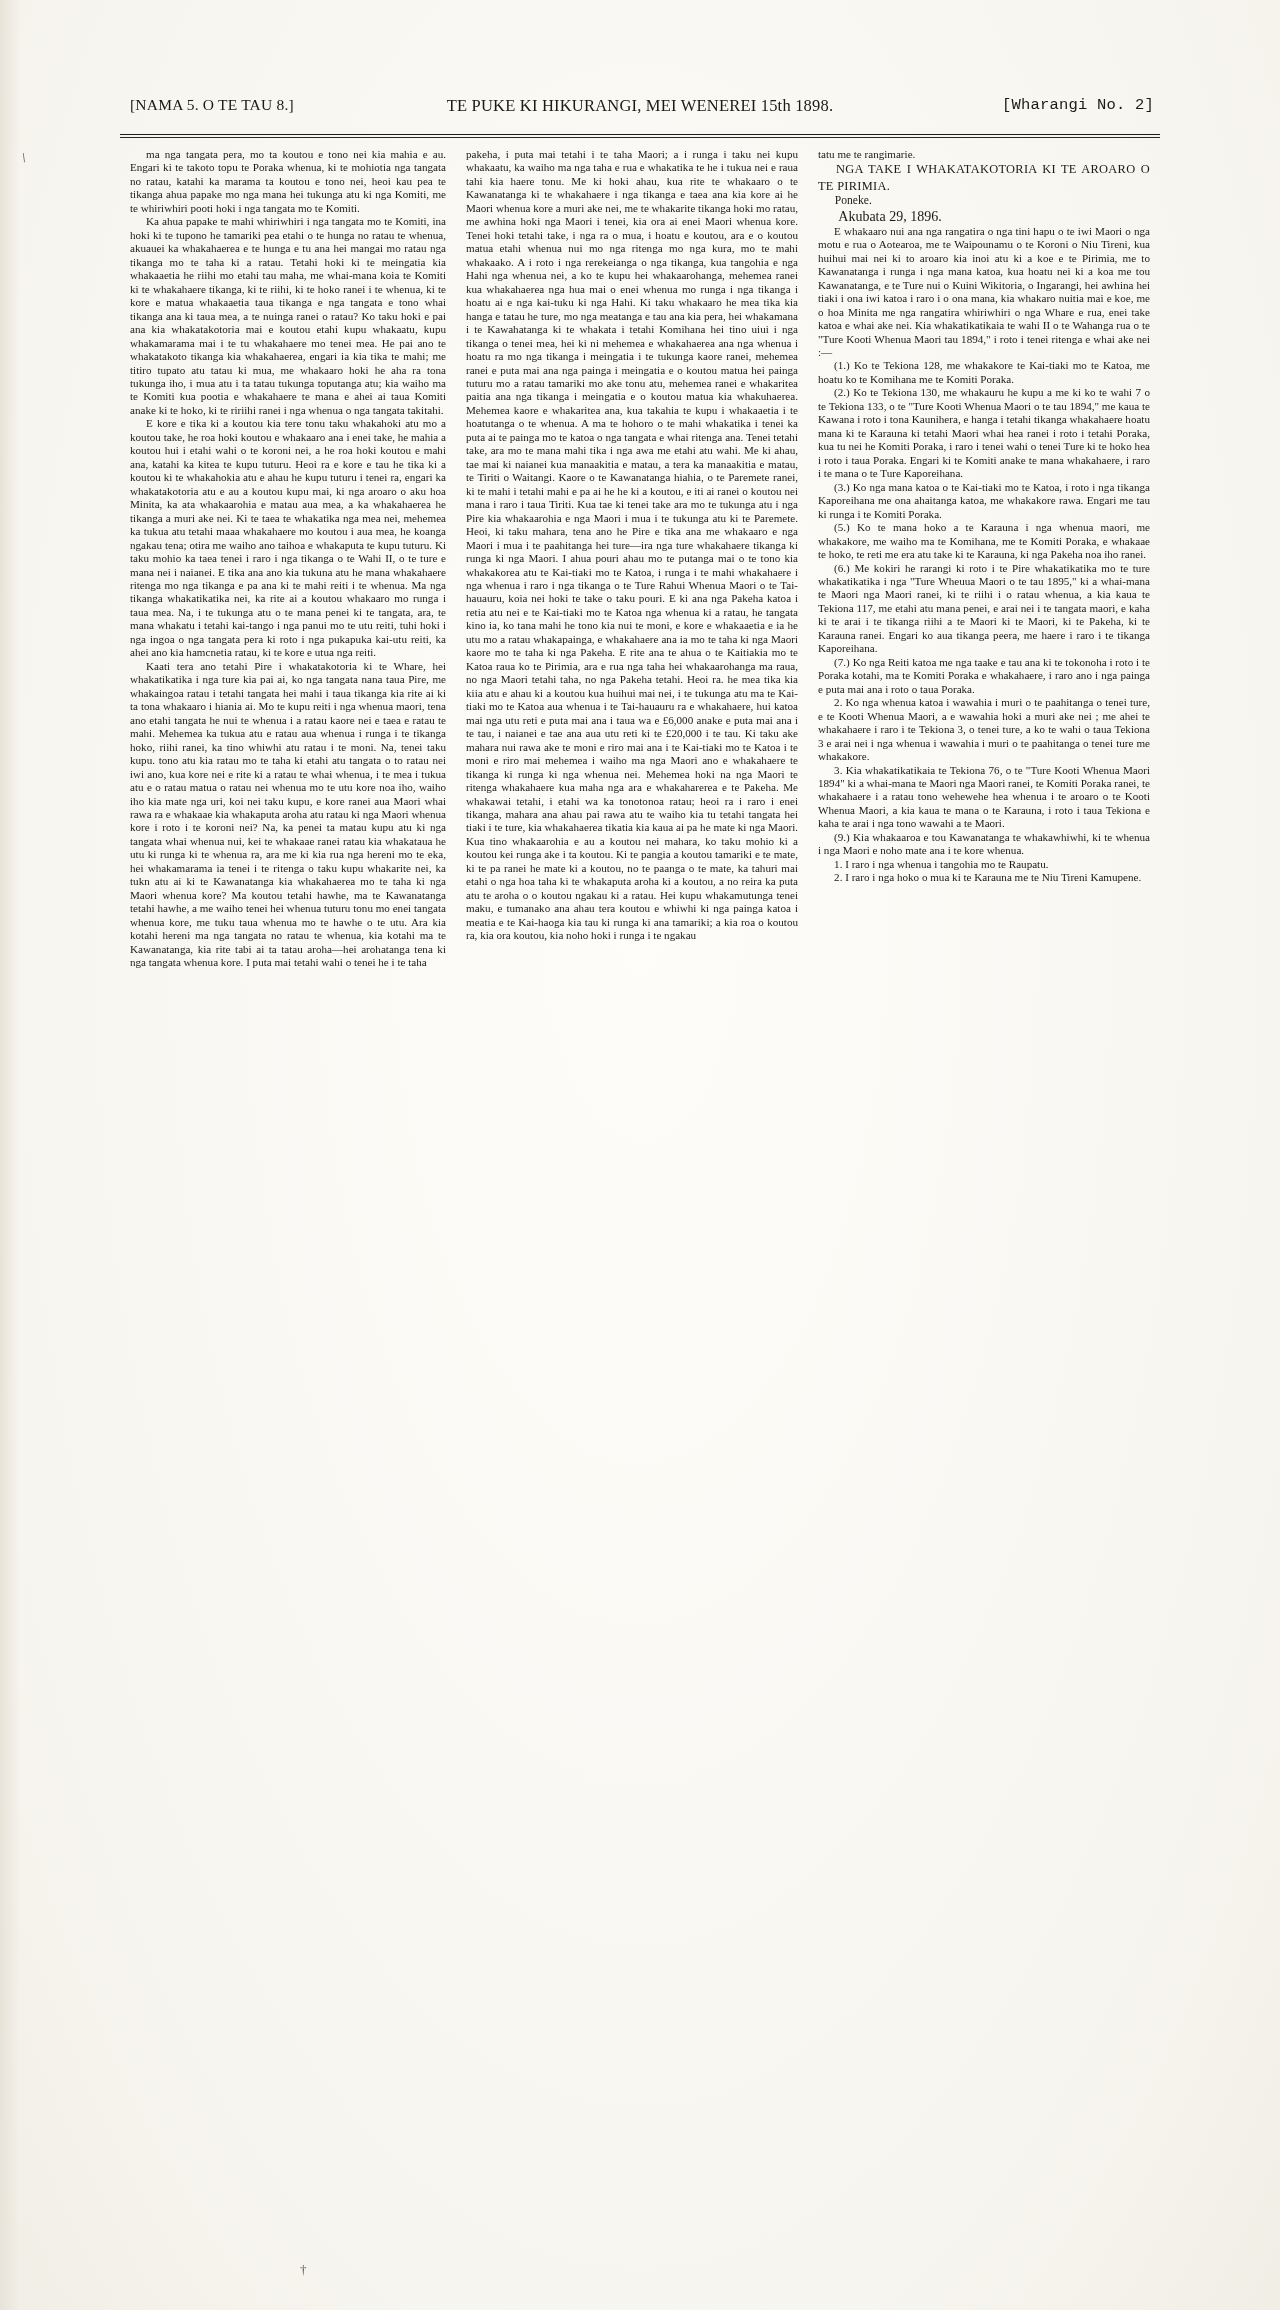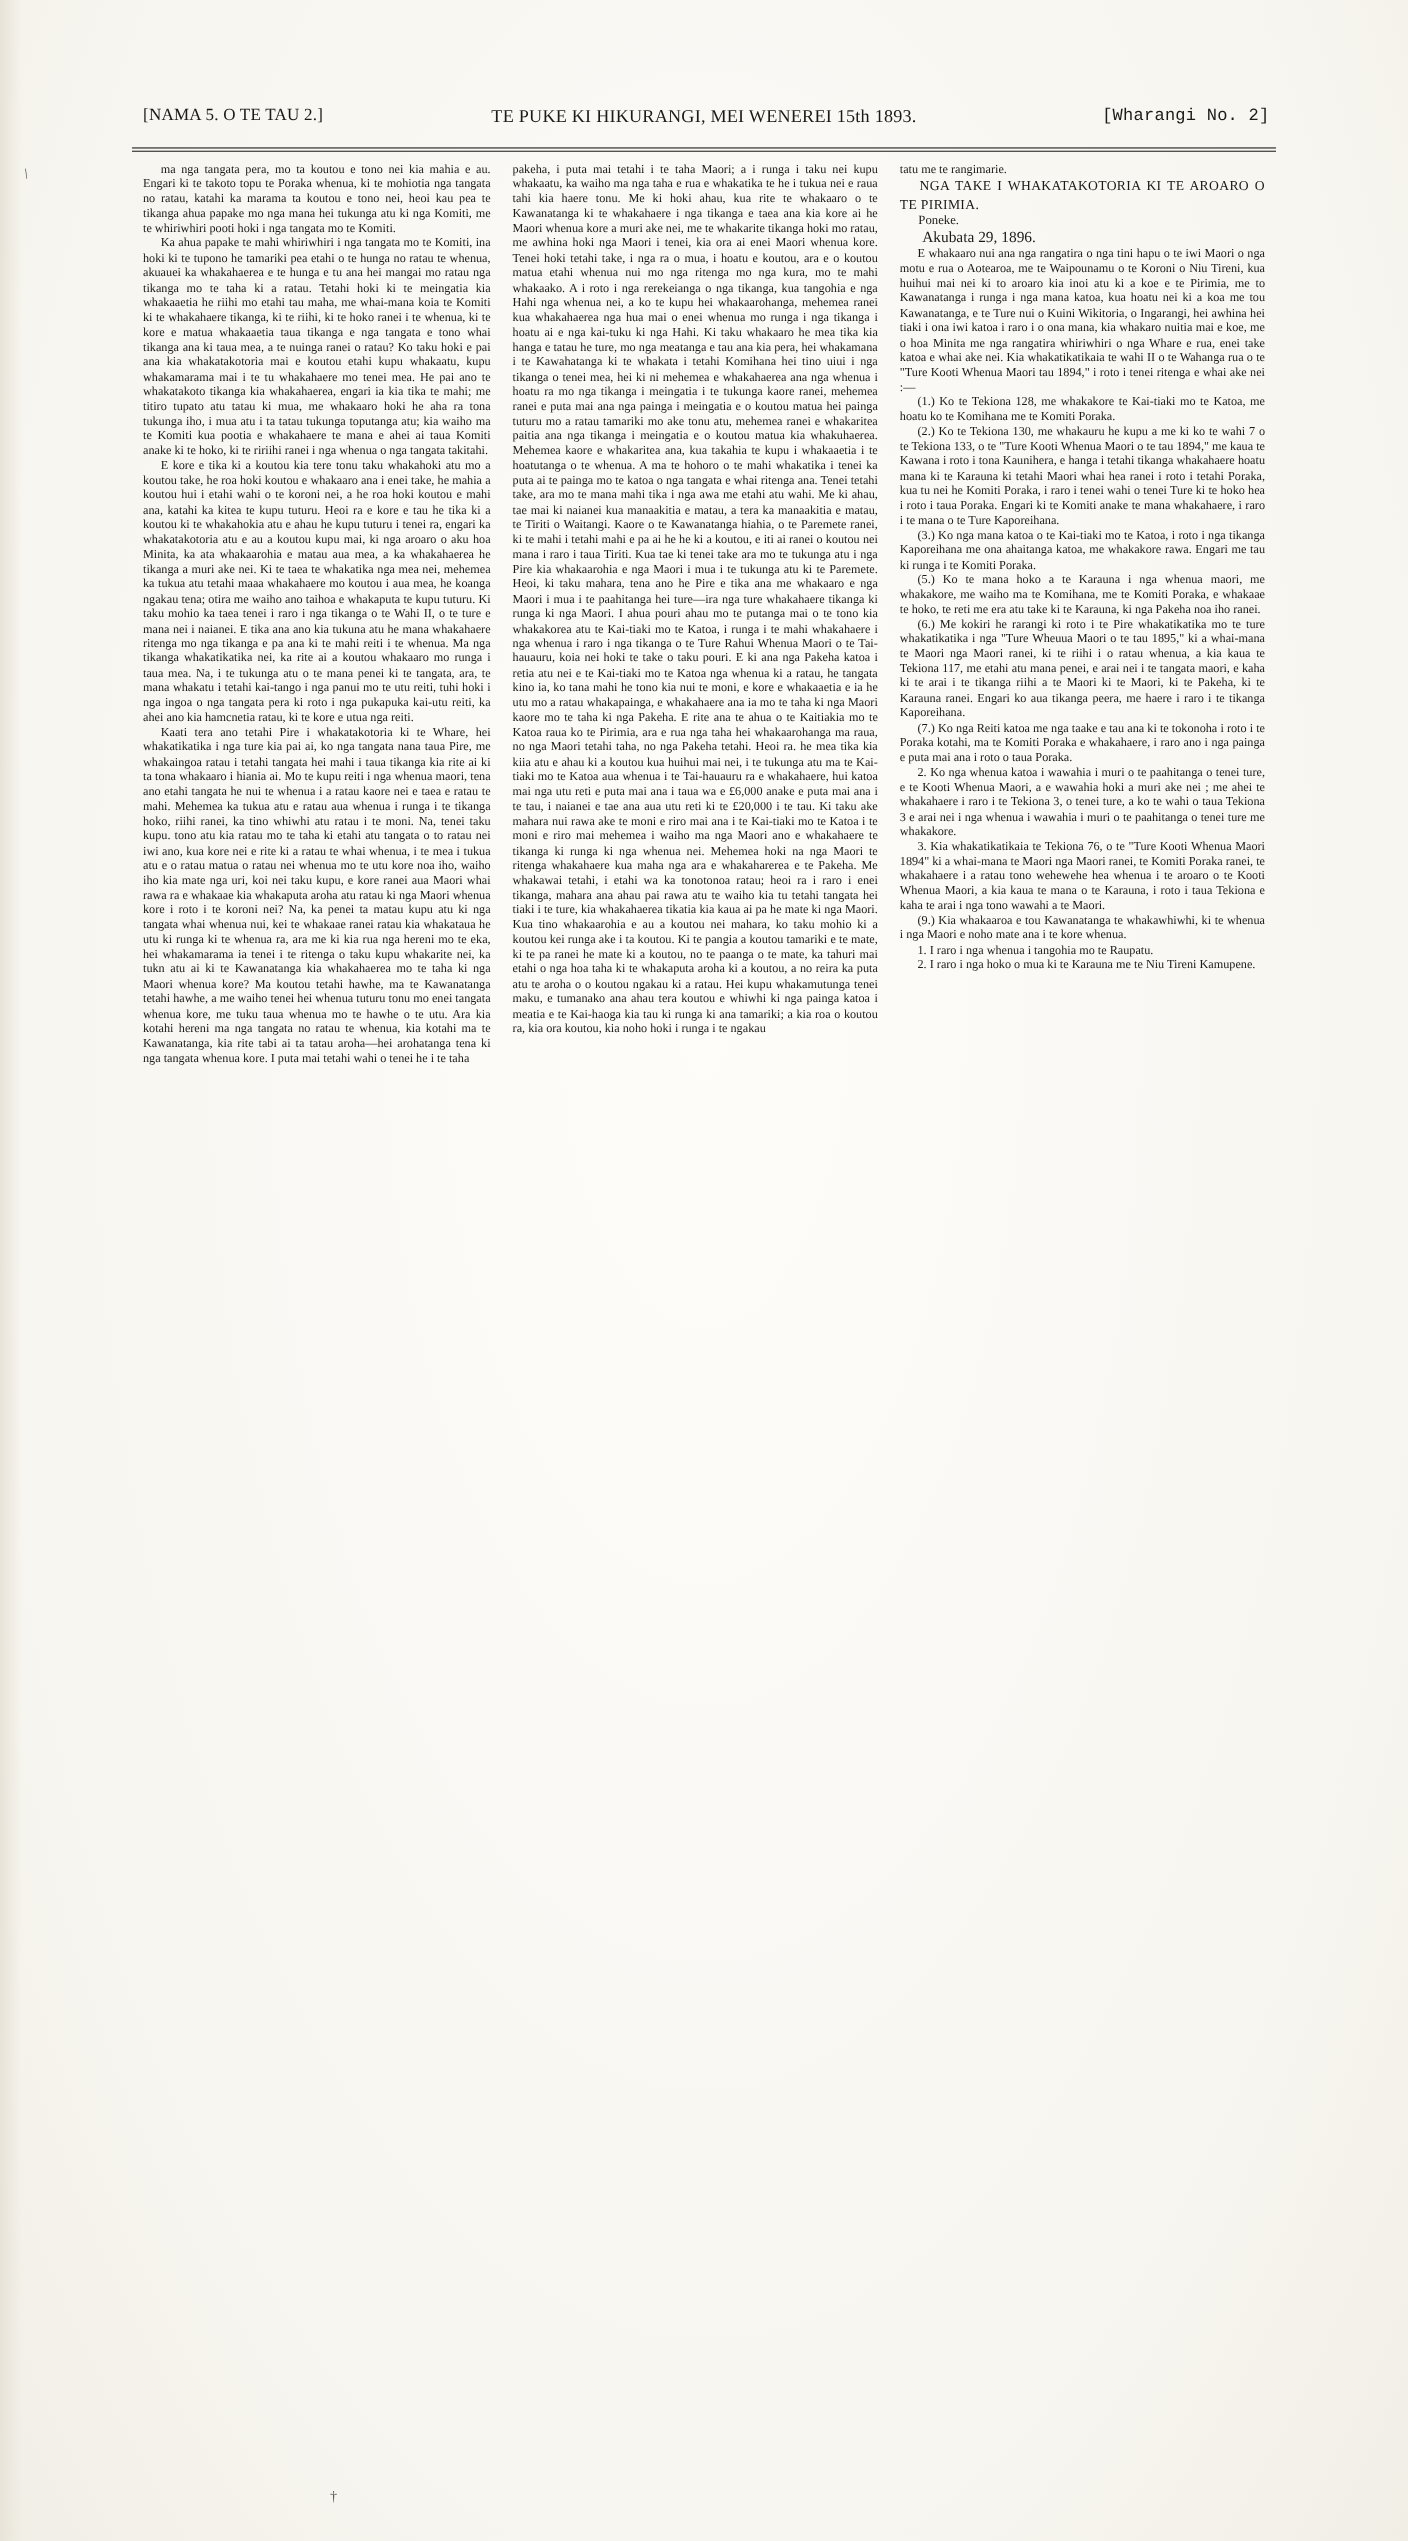"[NAMA 5. O TE TAU" span.mh-left { text: 2 -> 8 }
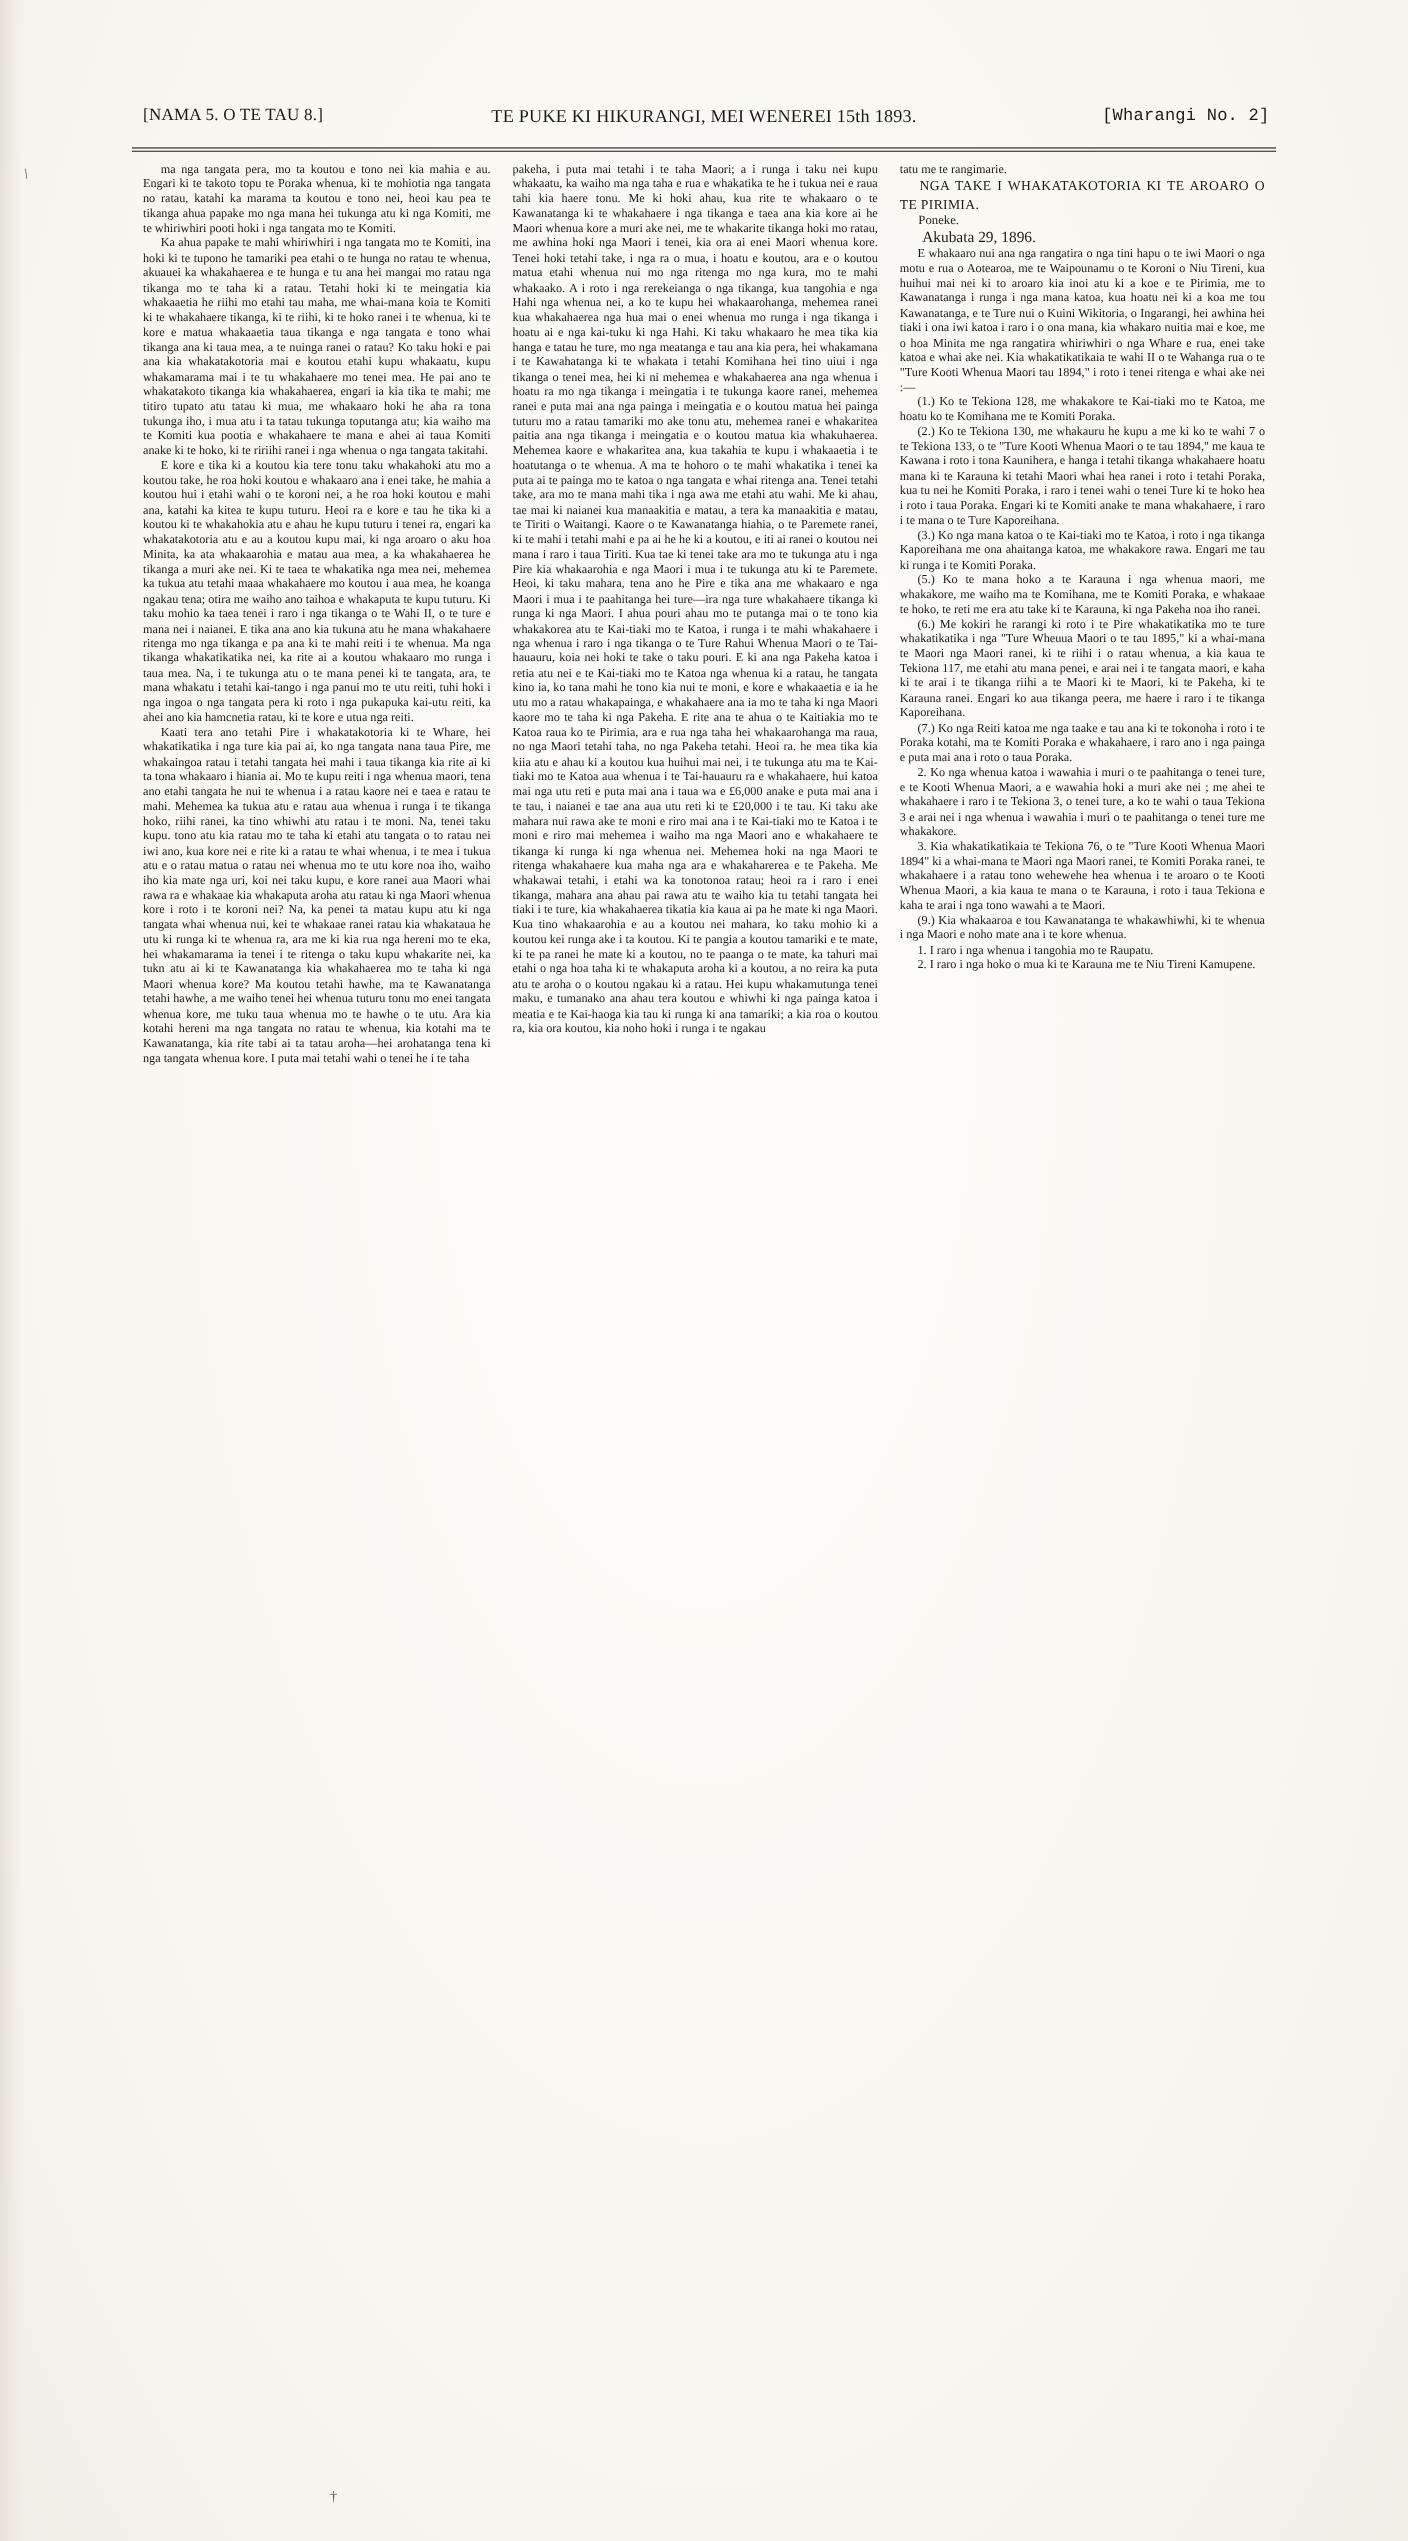"TE PUKE KI HIKURANGI, MEI" span.mh-center { text: 1893 -> 1898 }
